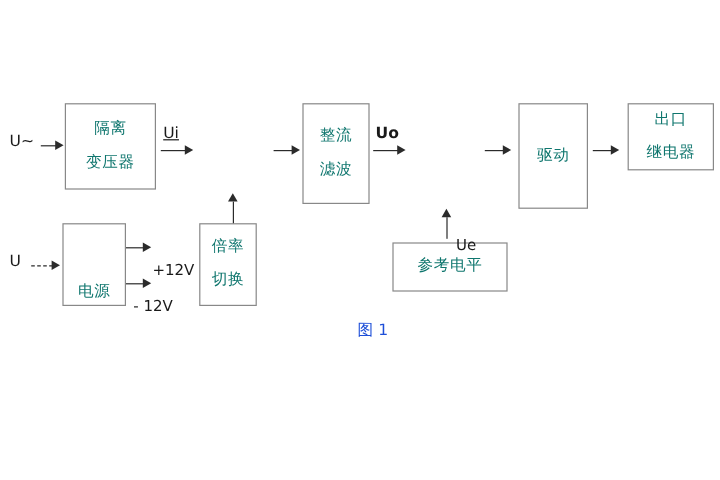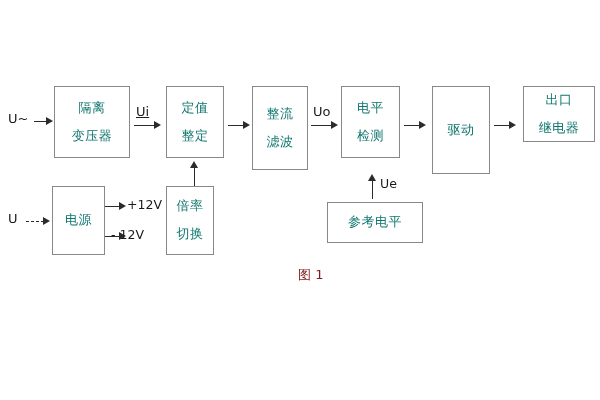"定值" div.block { html: <div> <span>定值</span> <span>整定</span> </div> -> none }
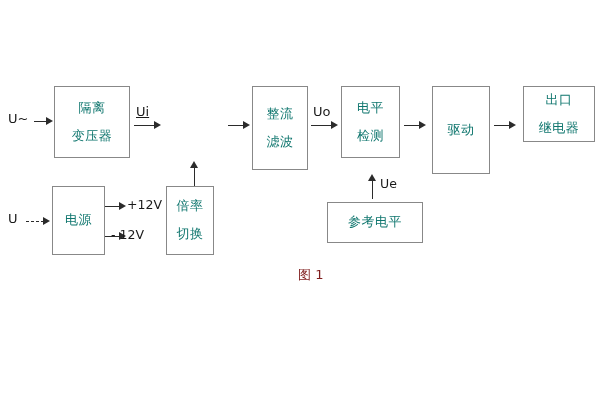"Uo" div.lbl { font-weight: none -> bold }
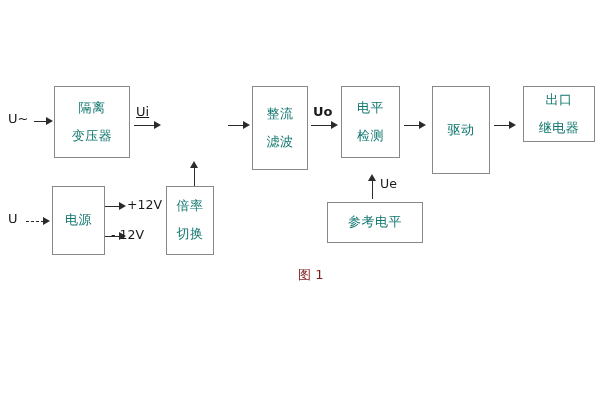"电平" div.block { html: <div> <span>电平</span> <span>检测</span> </div> -> none }
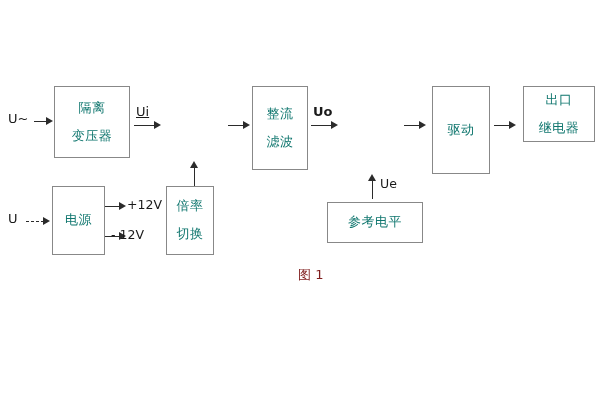"Ue" .lbl.sm { margin-top: none -> 20px }
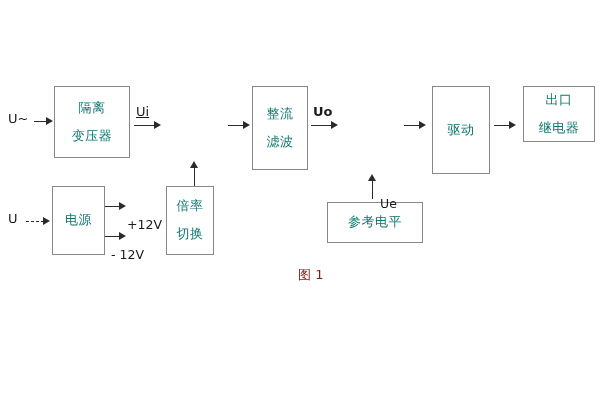"电源" div.block { justify-content: none -> flex-end }
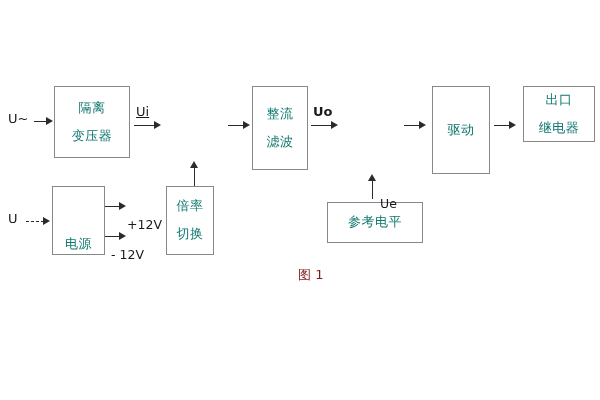"图 1" .caption { color: #7f1d1d -> #1d4ed8 }
